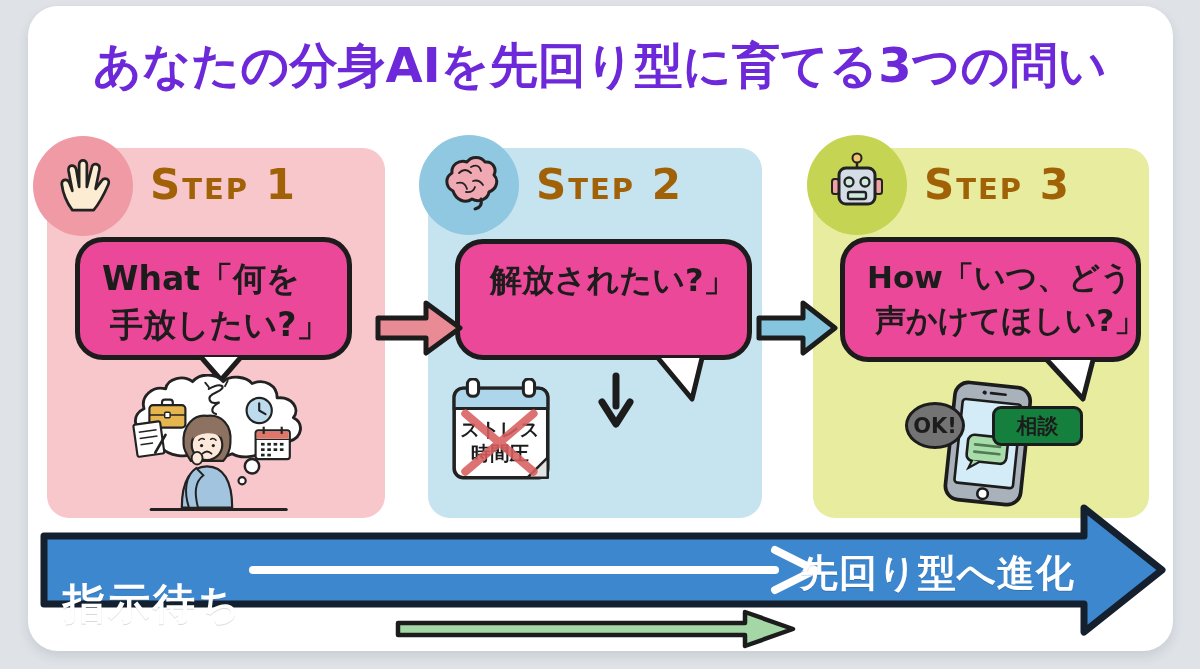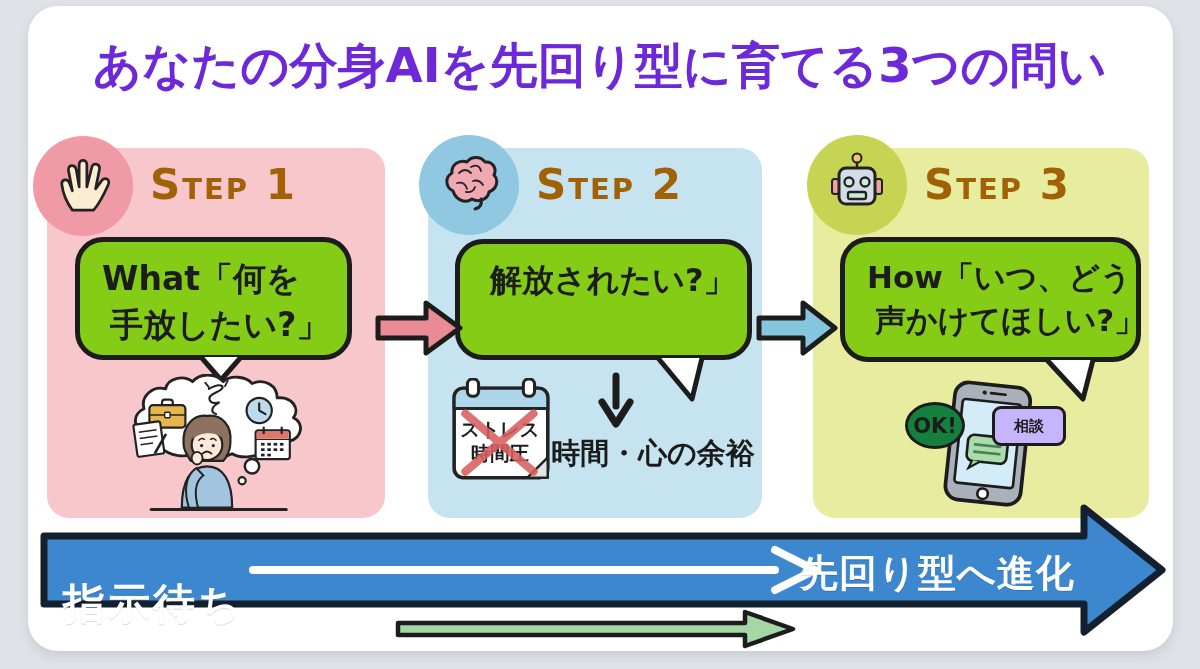"What「何を" .bubble { background: #84cc16 -> #ec4899 }
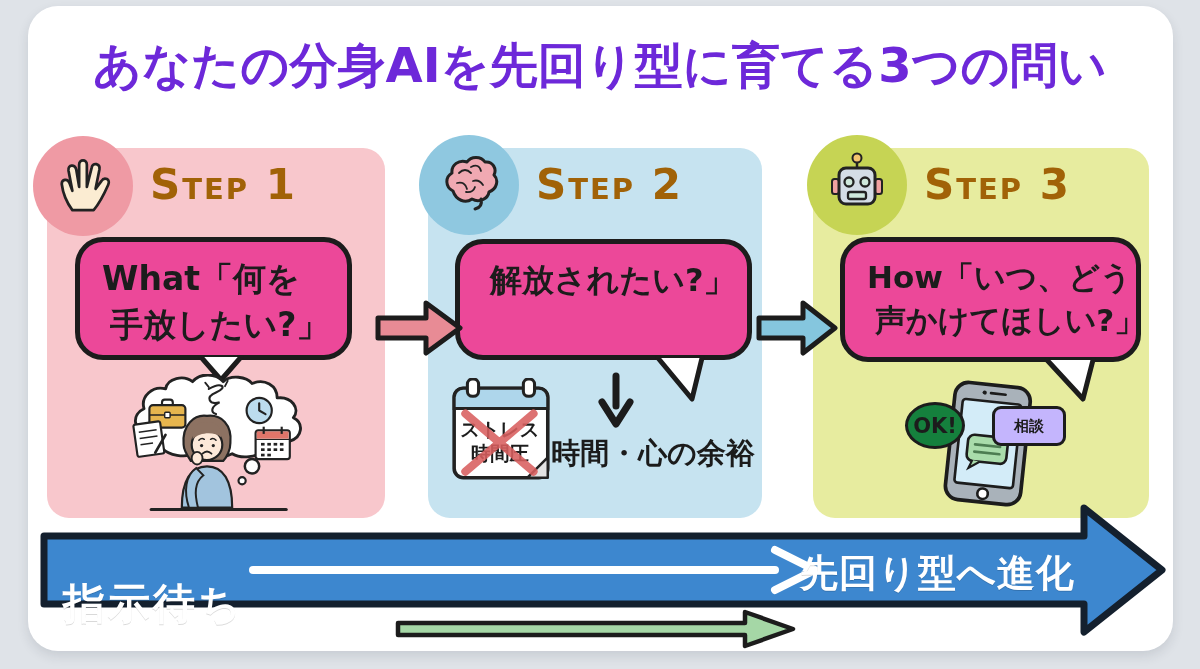"OK!" .chat-left { background: #15803d -> #737373 }
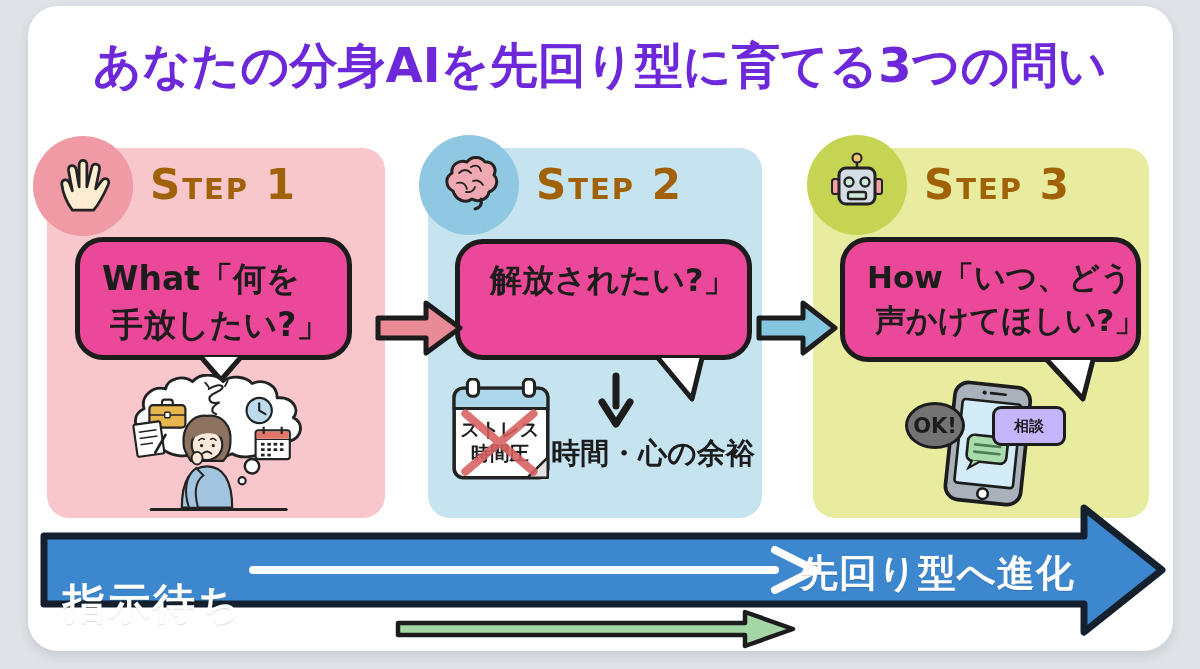"相談" .chat-right { background: #c4b5fd -> #15803d; font-size: 15px -> 21px; width: 74px -> 91px }
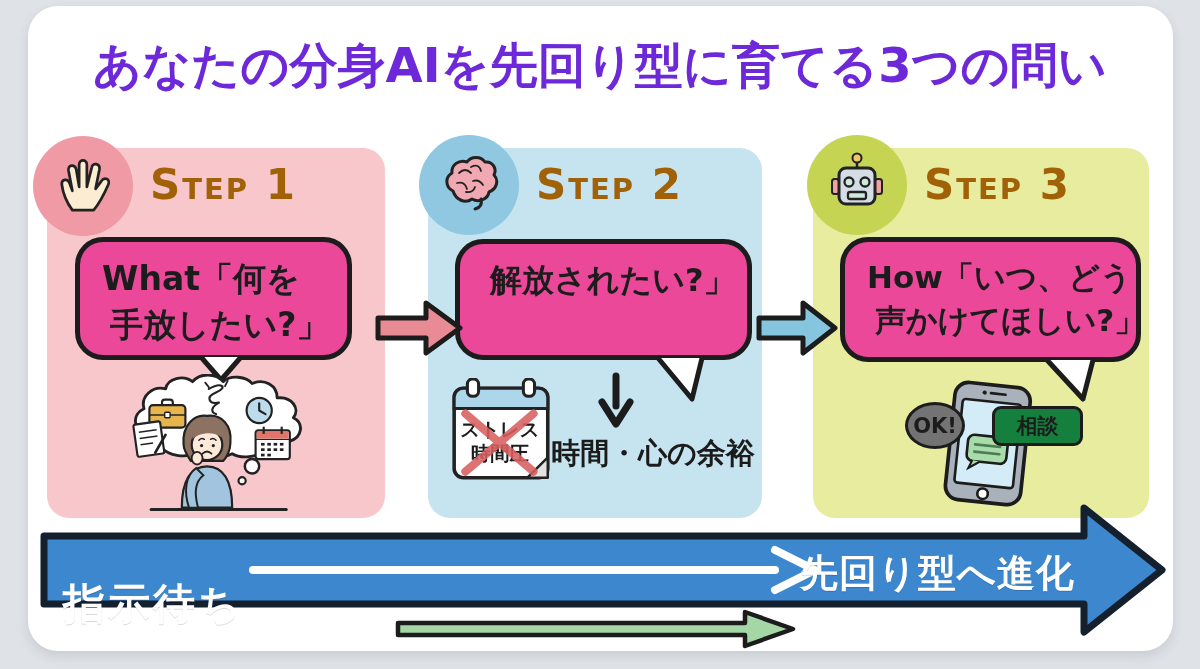"時間・心の余裕" div.o2 { html: <div>時間・心の余裕</div> -> none }
